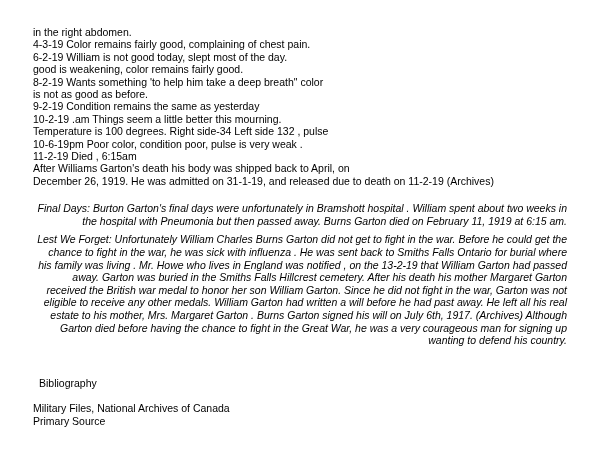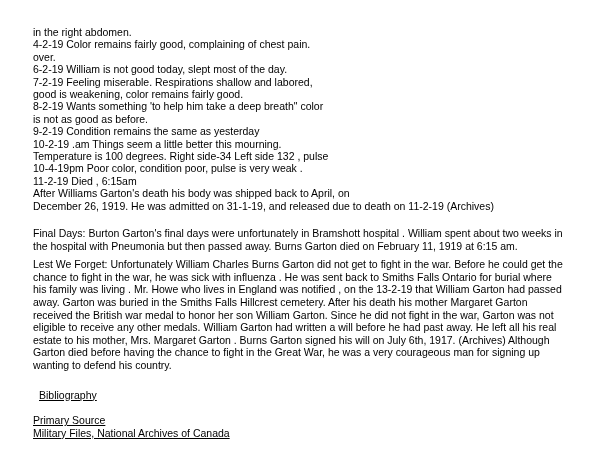"4-2-19 Color remains fairly good," div.log-line { text: 4-2-19 -> 4-3-19 }
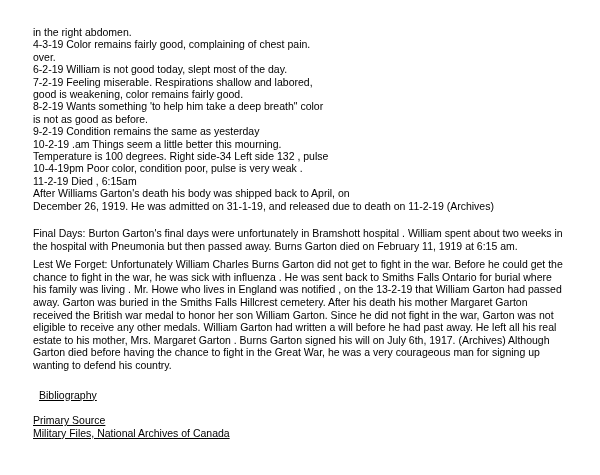"over." div.log-line { html: <div>over.</div> -> none }
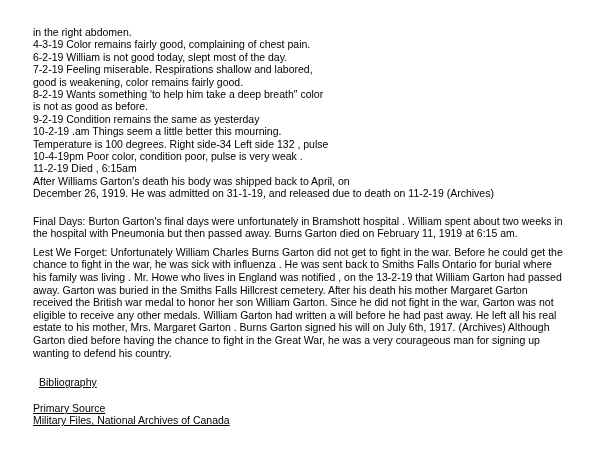"7-2-19 Feeling miserable. Respirations" div.log-line { html: <div>7-2-19 Feeling miserable. Respirations shallow and labored,</div> -> none }
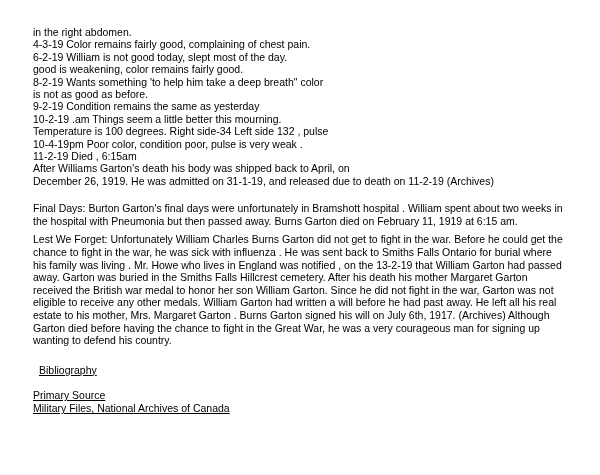"10-4-19pm Poor color, condition poor," div.log-line { text: 10-4-19pm -> 10-6-19pm }
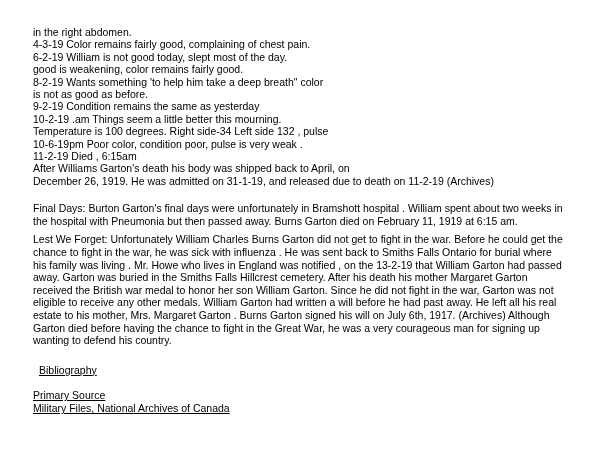"Final Days: Burton Garton's final" .para { font-style: none -> italic; text-align: left -> right }
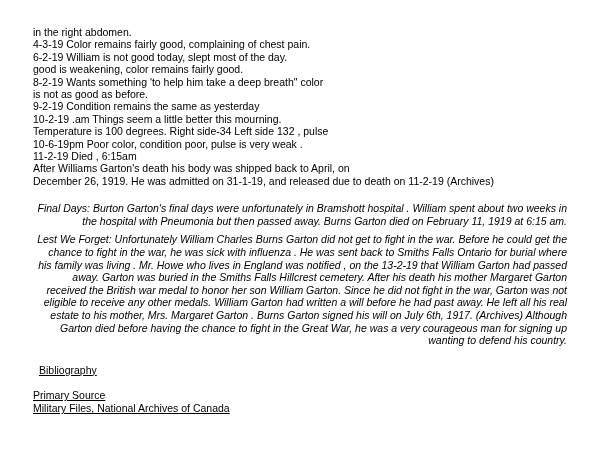"Bibliography" .biblio { margin-top: 17px -> 30px; text-decoration: underline -> none }
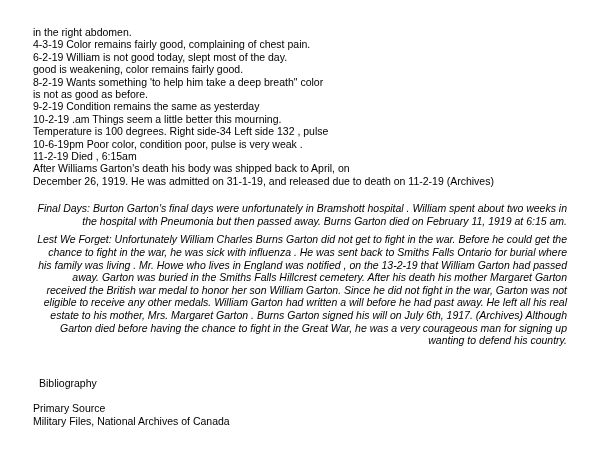"Primary Source" div.biblio-line { order: before "Military Files, National Archives of" -> after "Military Files, National Archives of" }
